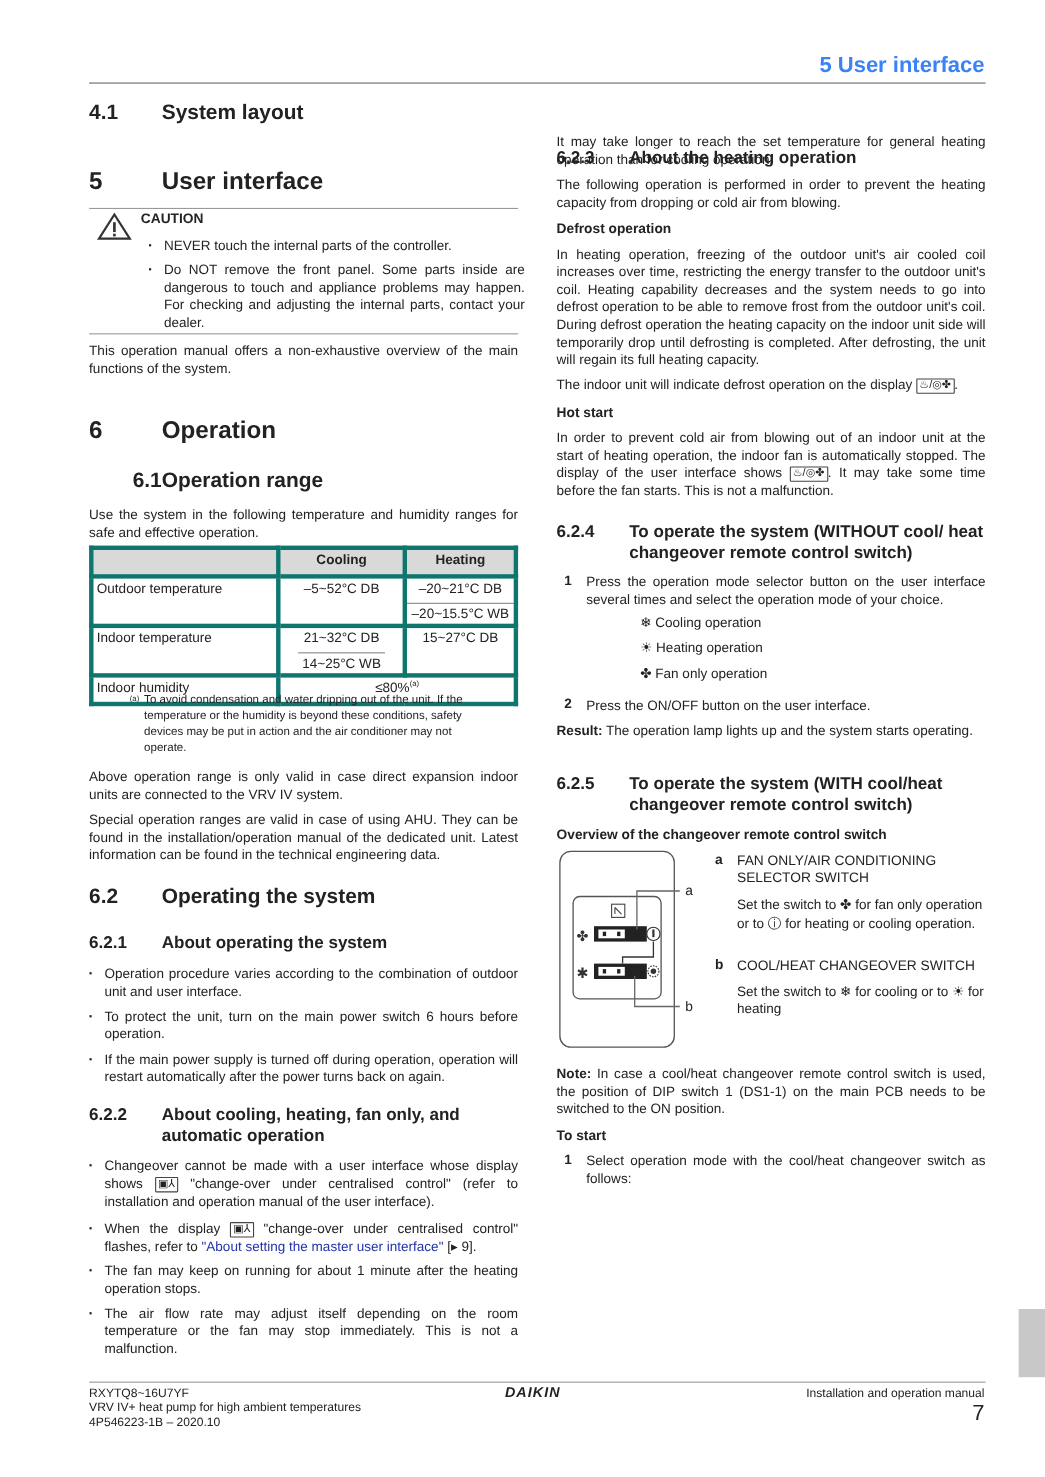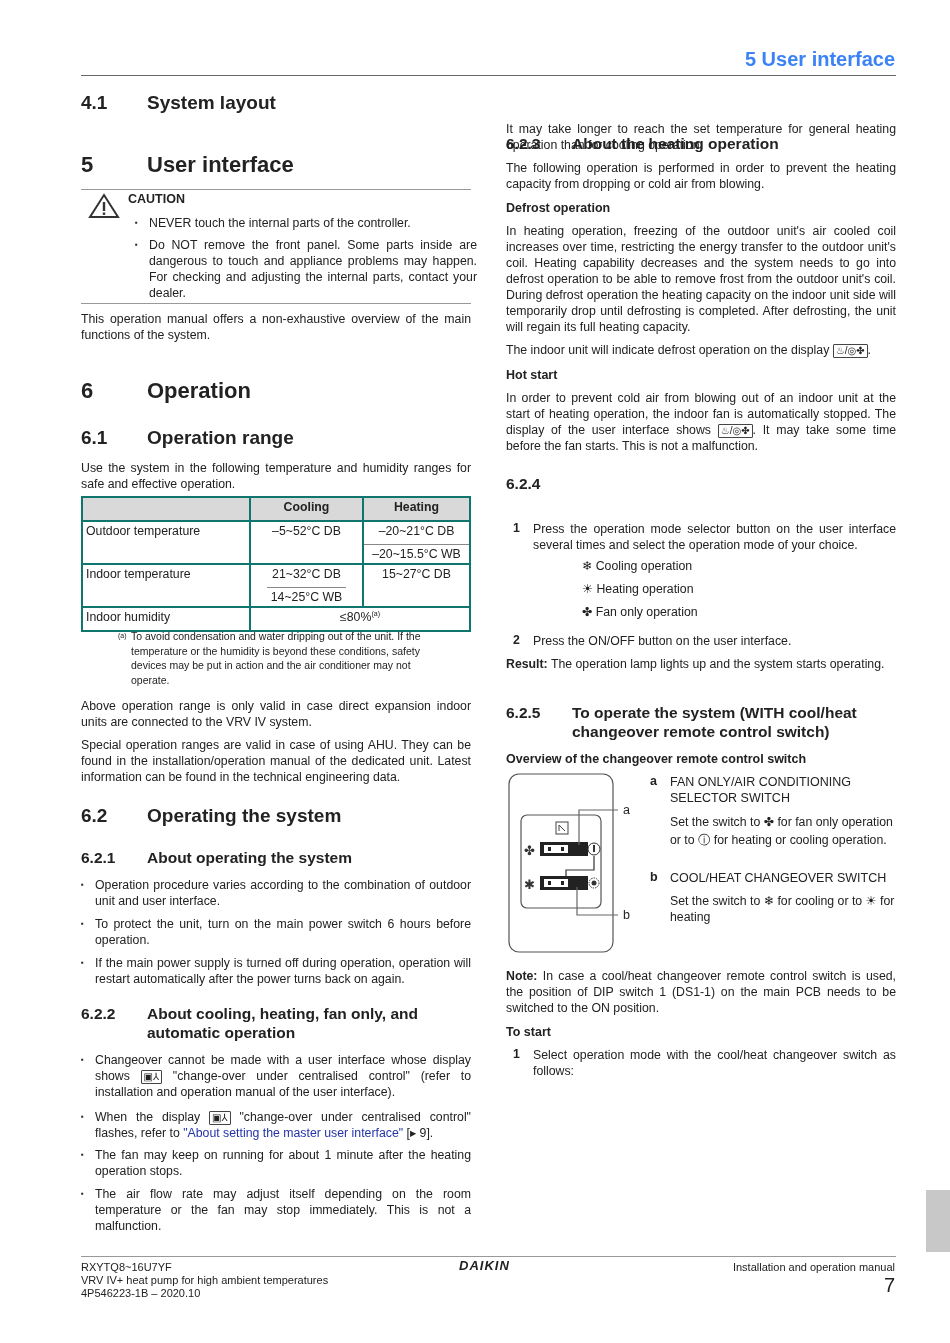"6.1" div.h2 { text-align: none -> right }
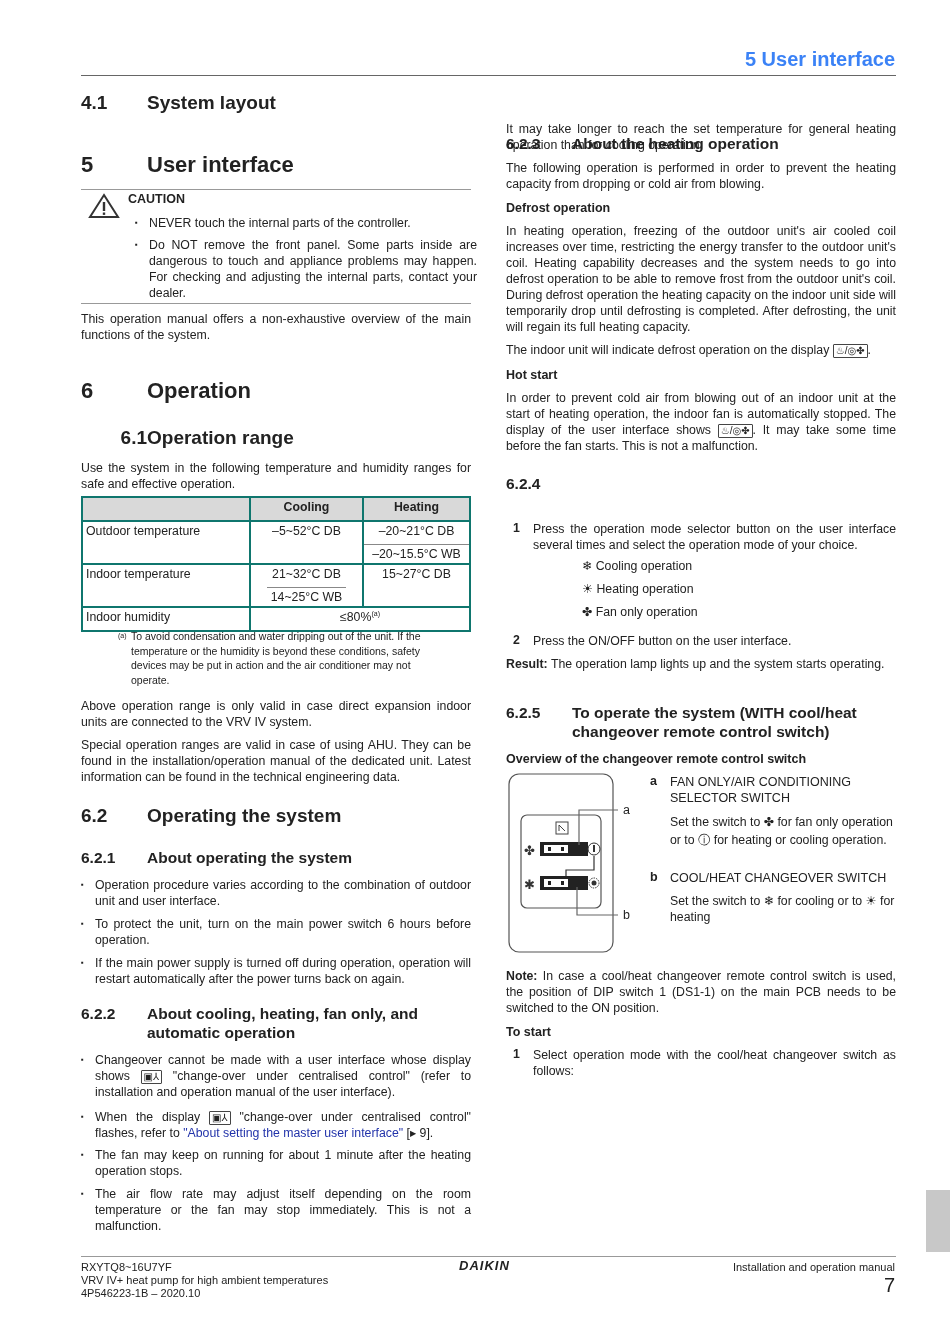"To operate the system (WITHOUT" span { html: none -> <span>To operate the system (WITHOUT cool/ heat changeover remote control switch)</span> }
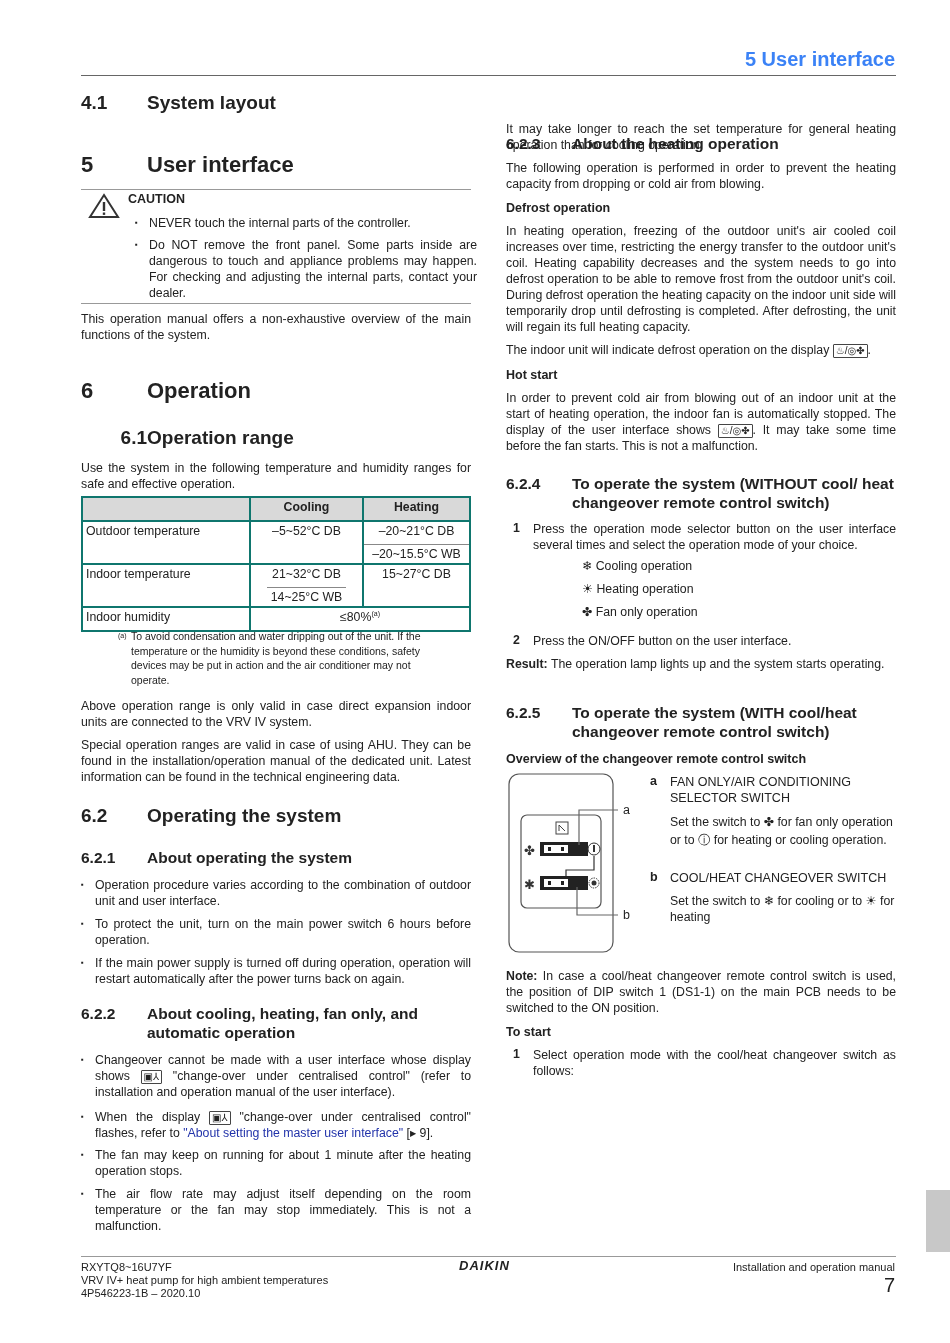"Cooling" table.ops td, table.ops th { border: 2px solid #0f766e -> 4px solid #0f766e }
